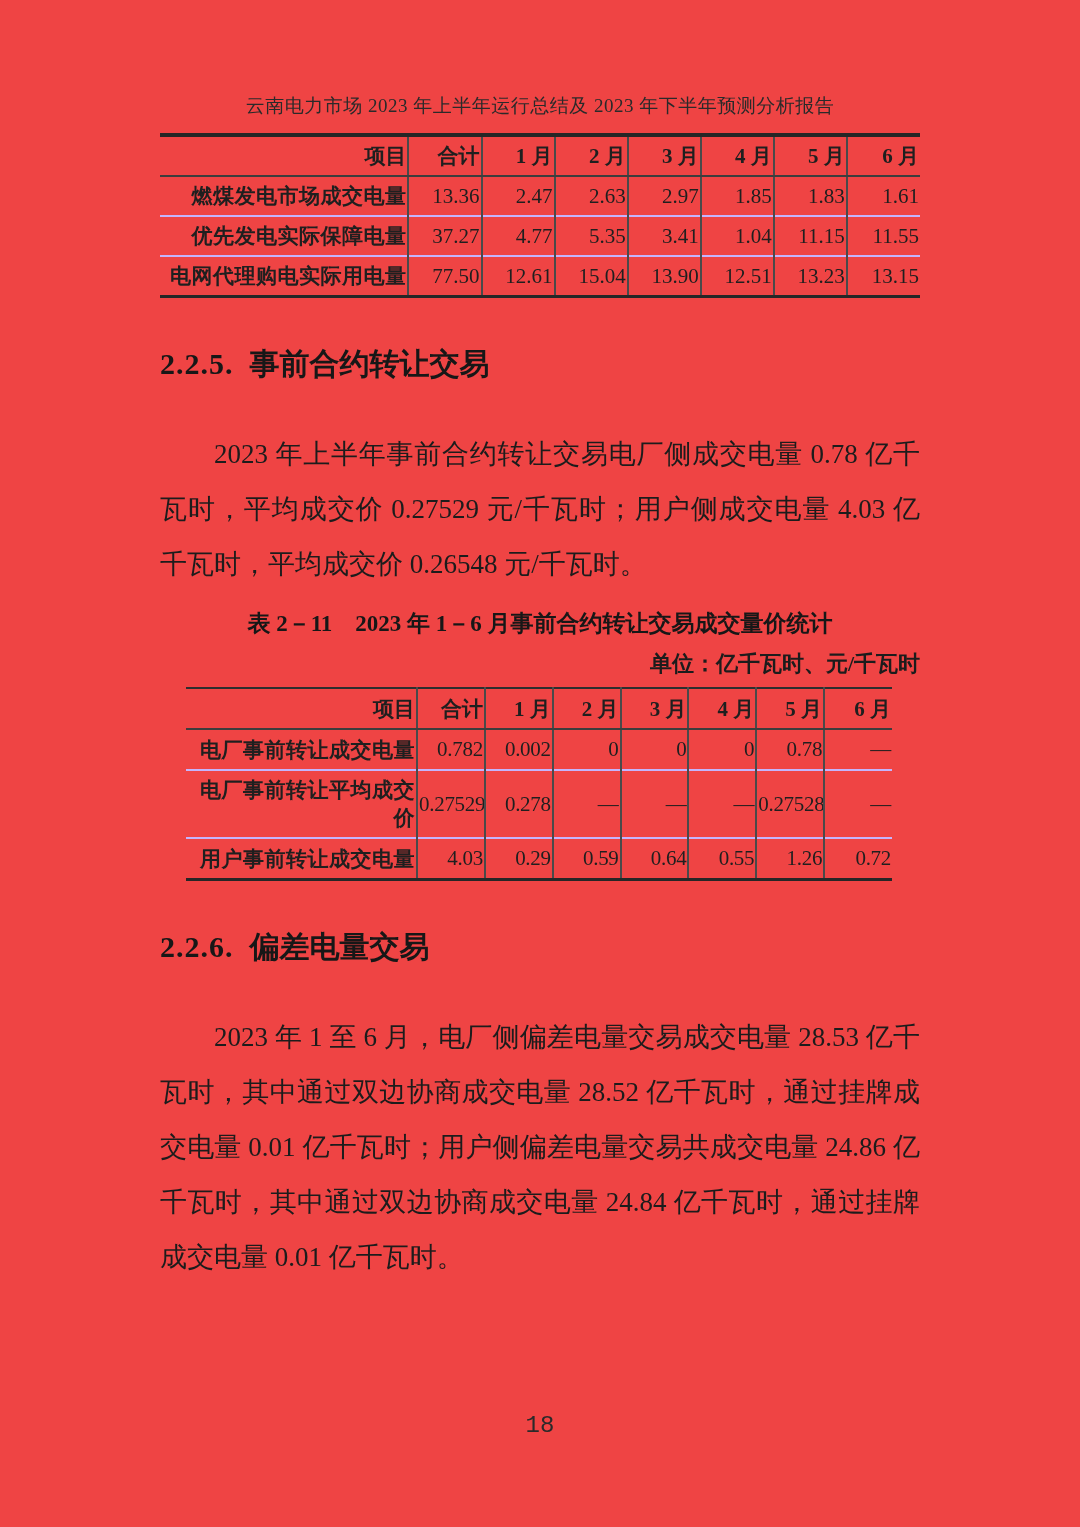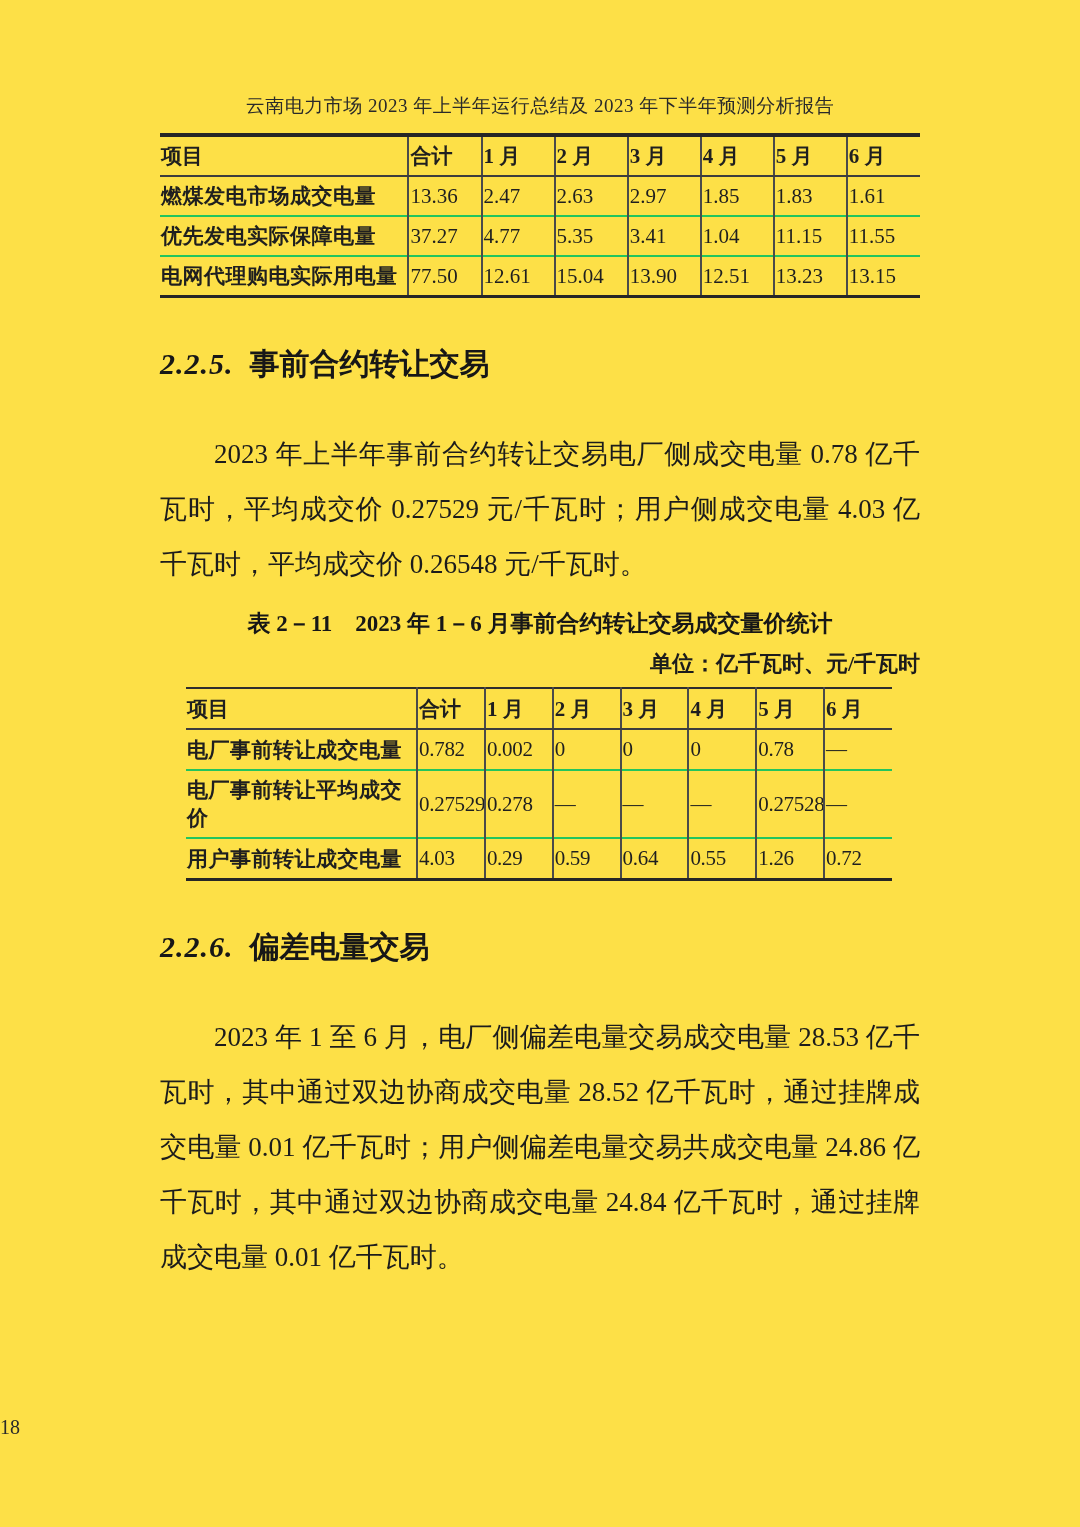"云南电力市场 2023 年上半年运行总结及 2023 年下半年预测分析报告" .page { background: #fde047 -> #ef4444 }
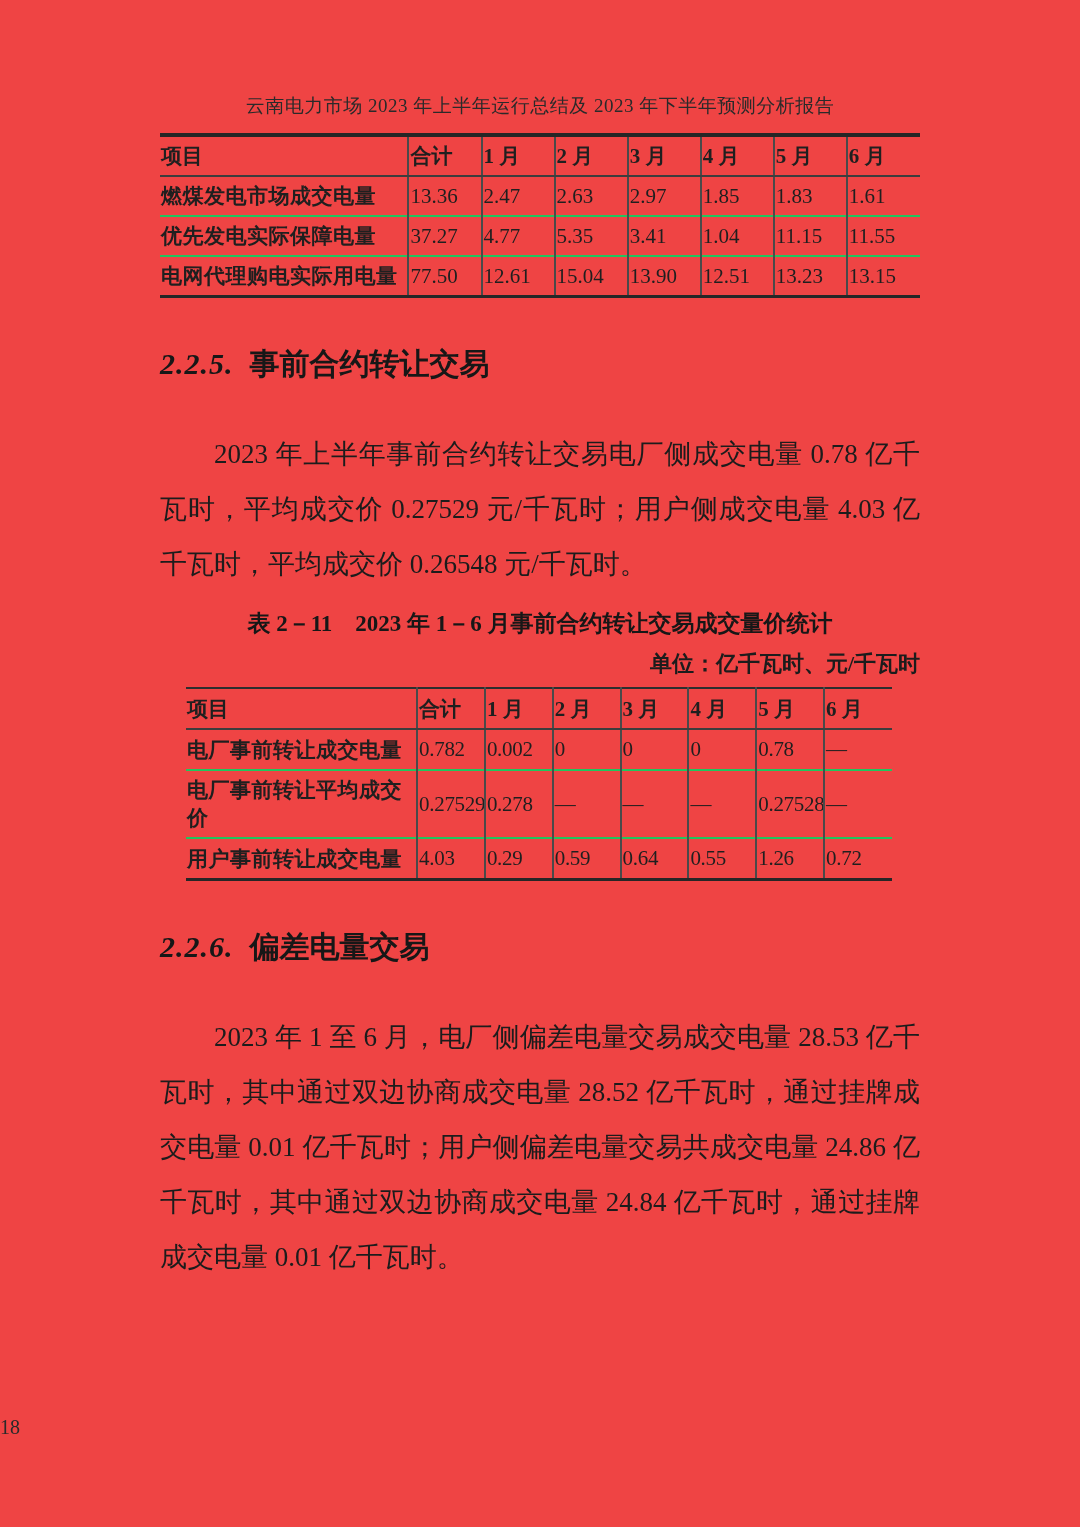"项目" table.tbl { text-align: left -> right }
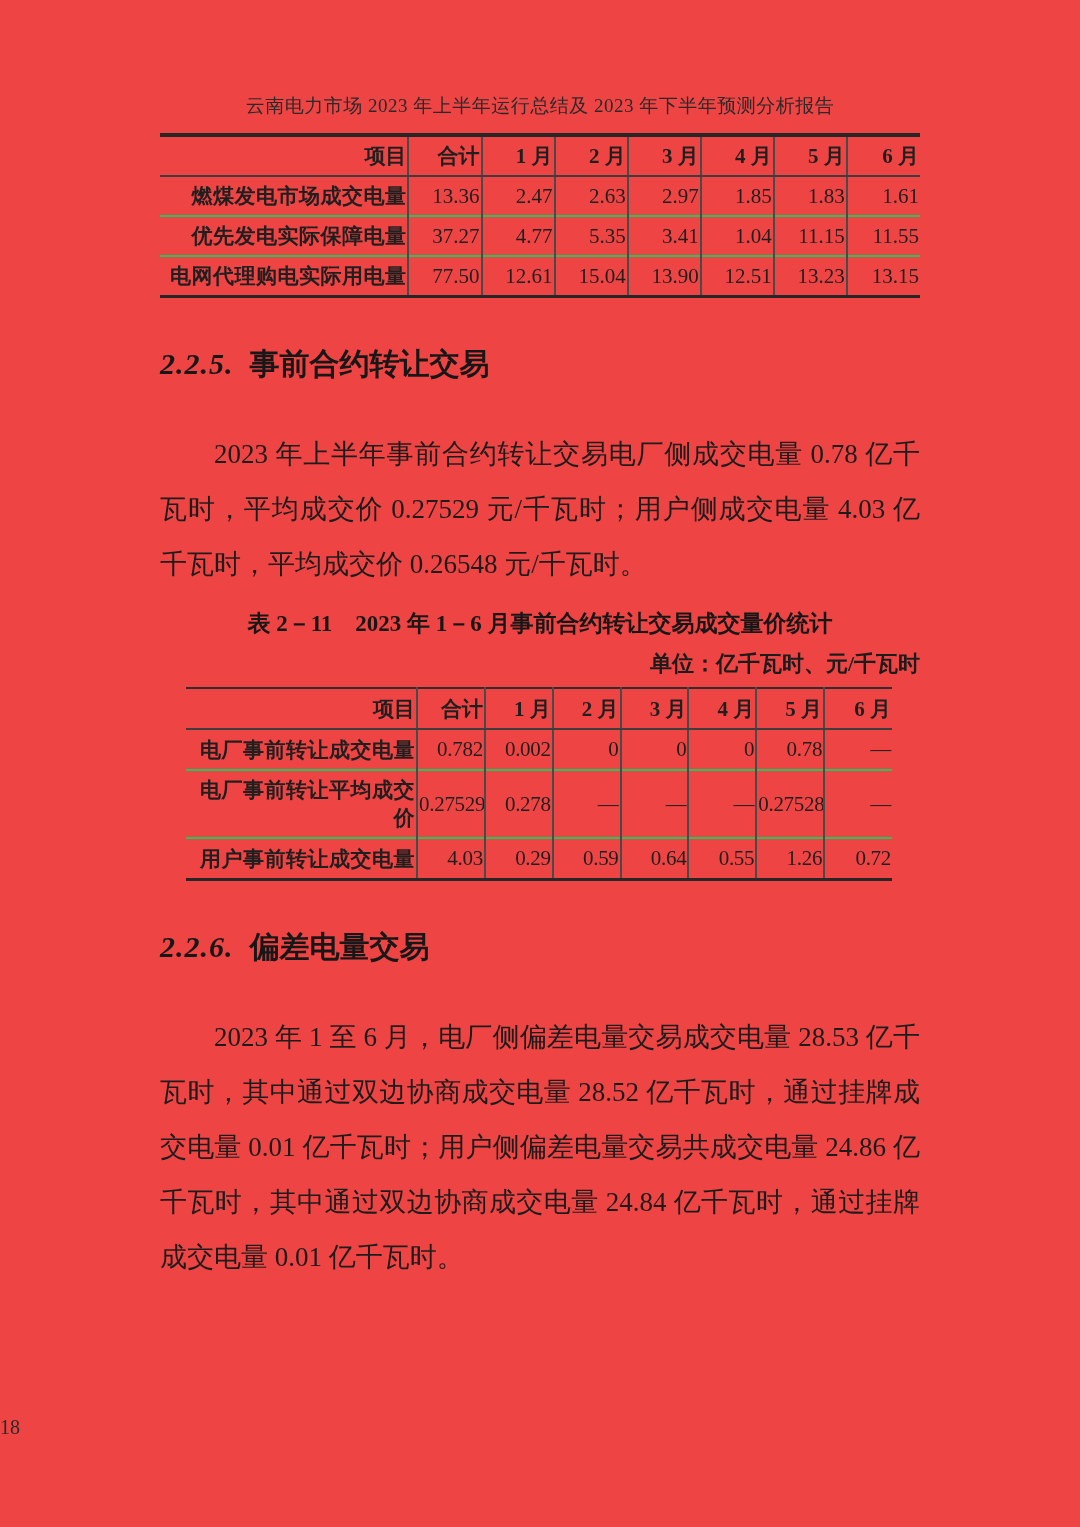"优先发电实际保障电量" table.tbl tbody td { border-top: 2px solid #22c55e -> 2px solid #c4b5fd }
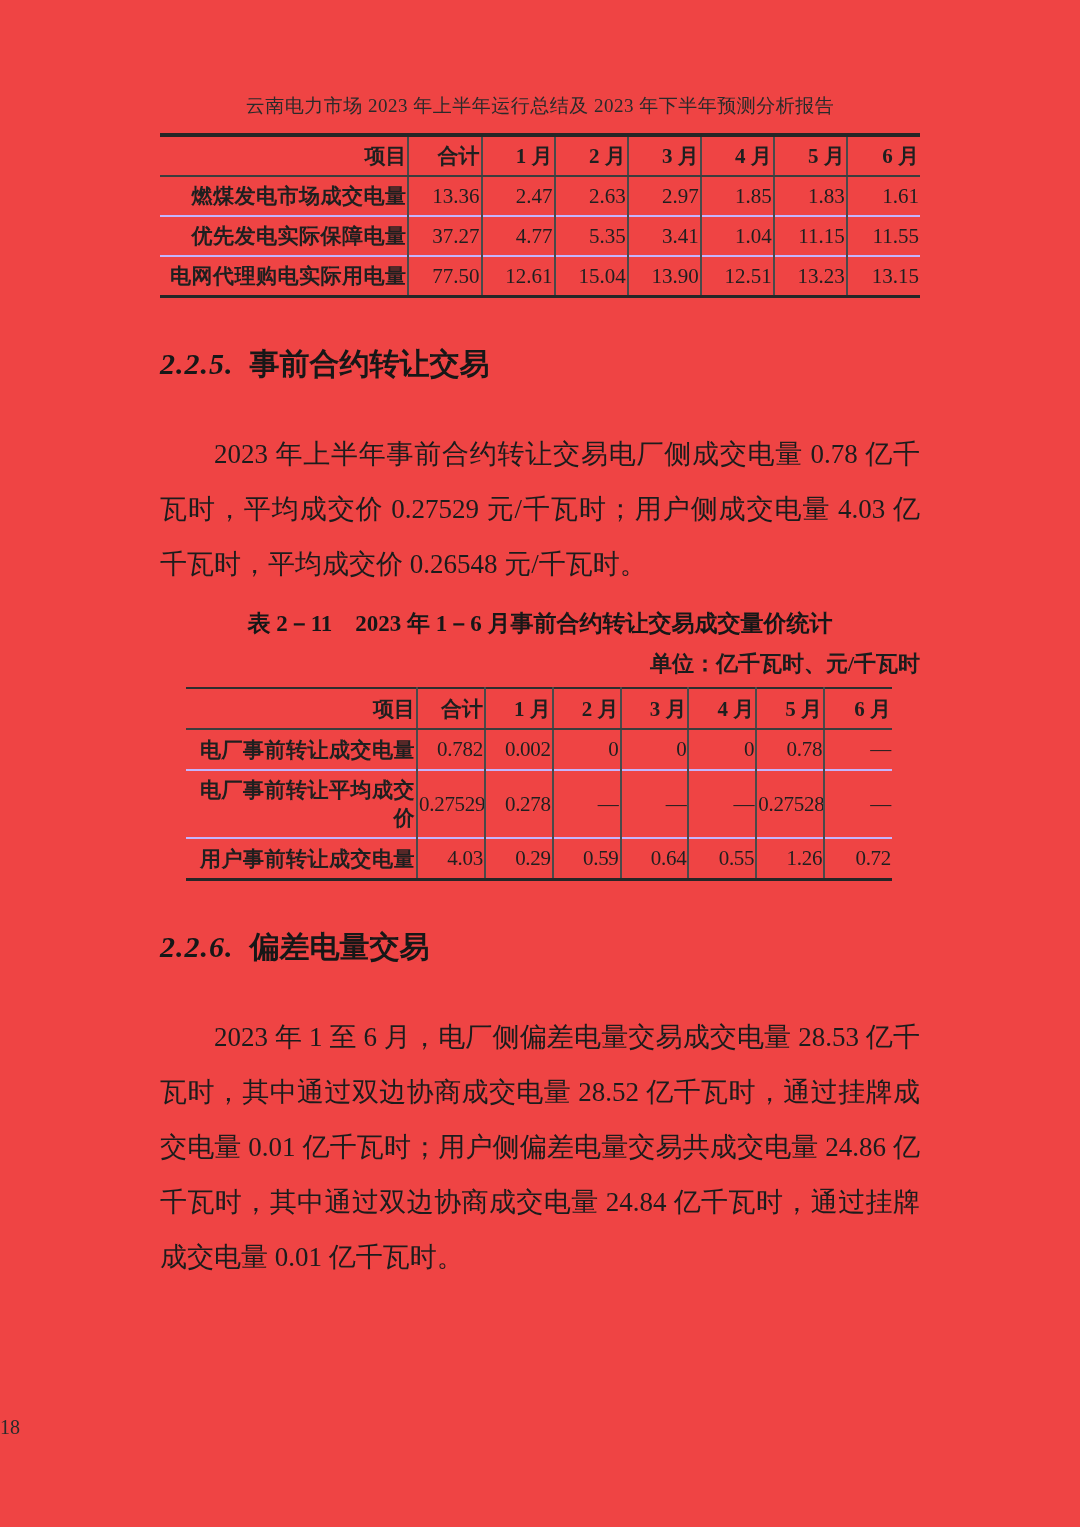"2.2.5." h2.sec .secnum { font-style: italic -> none }
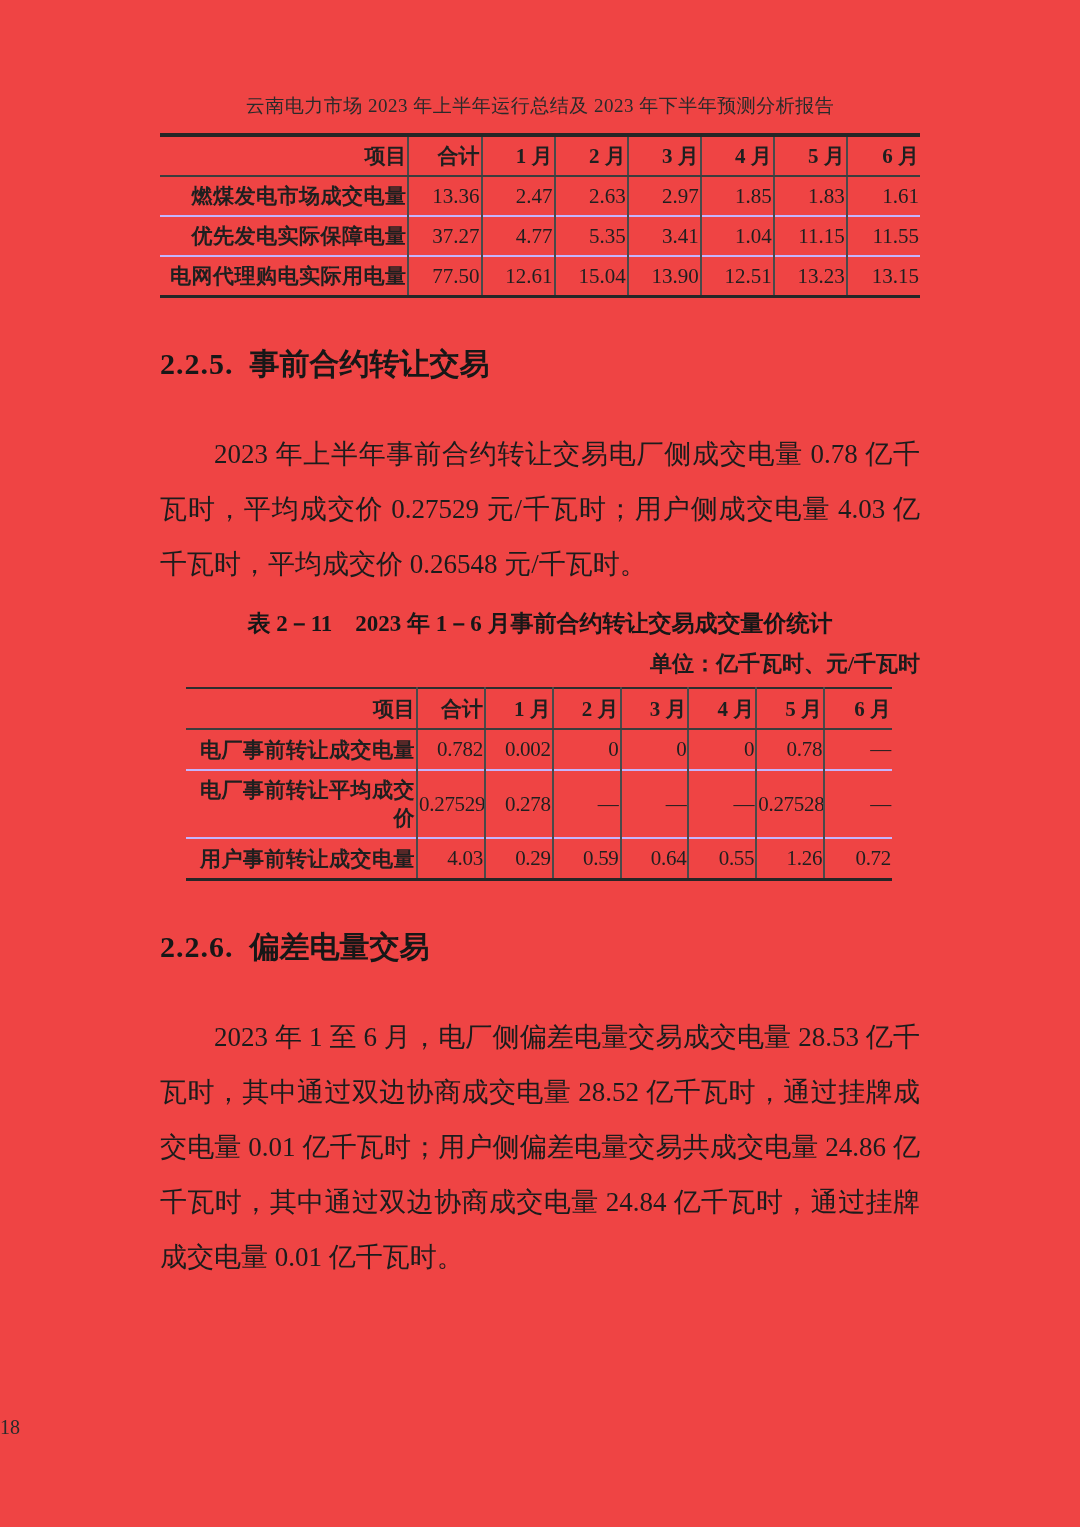"18" .pagenum { font-family: none -> Liberation Mono, monospace; font-size: 20px -> 24px; text-align: left -> center }
